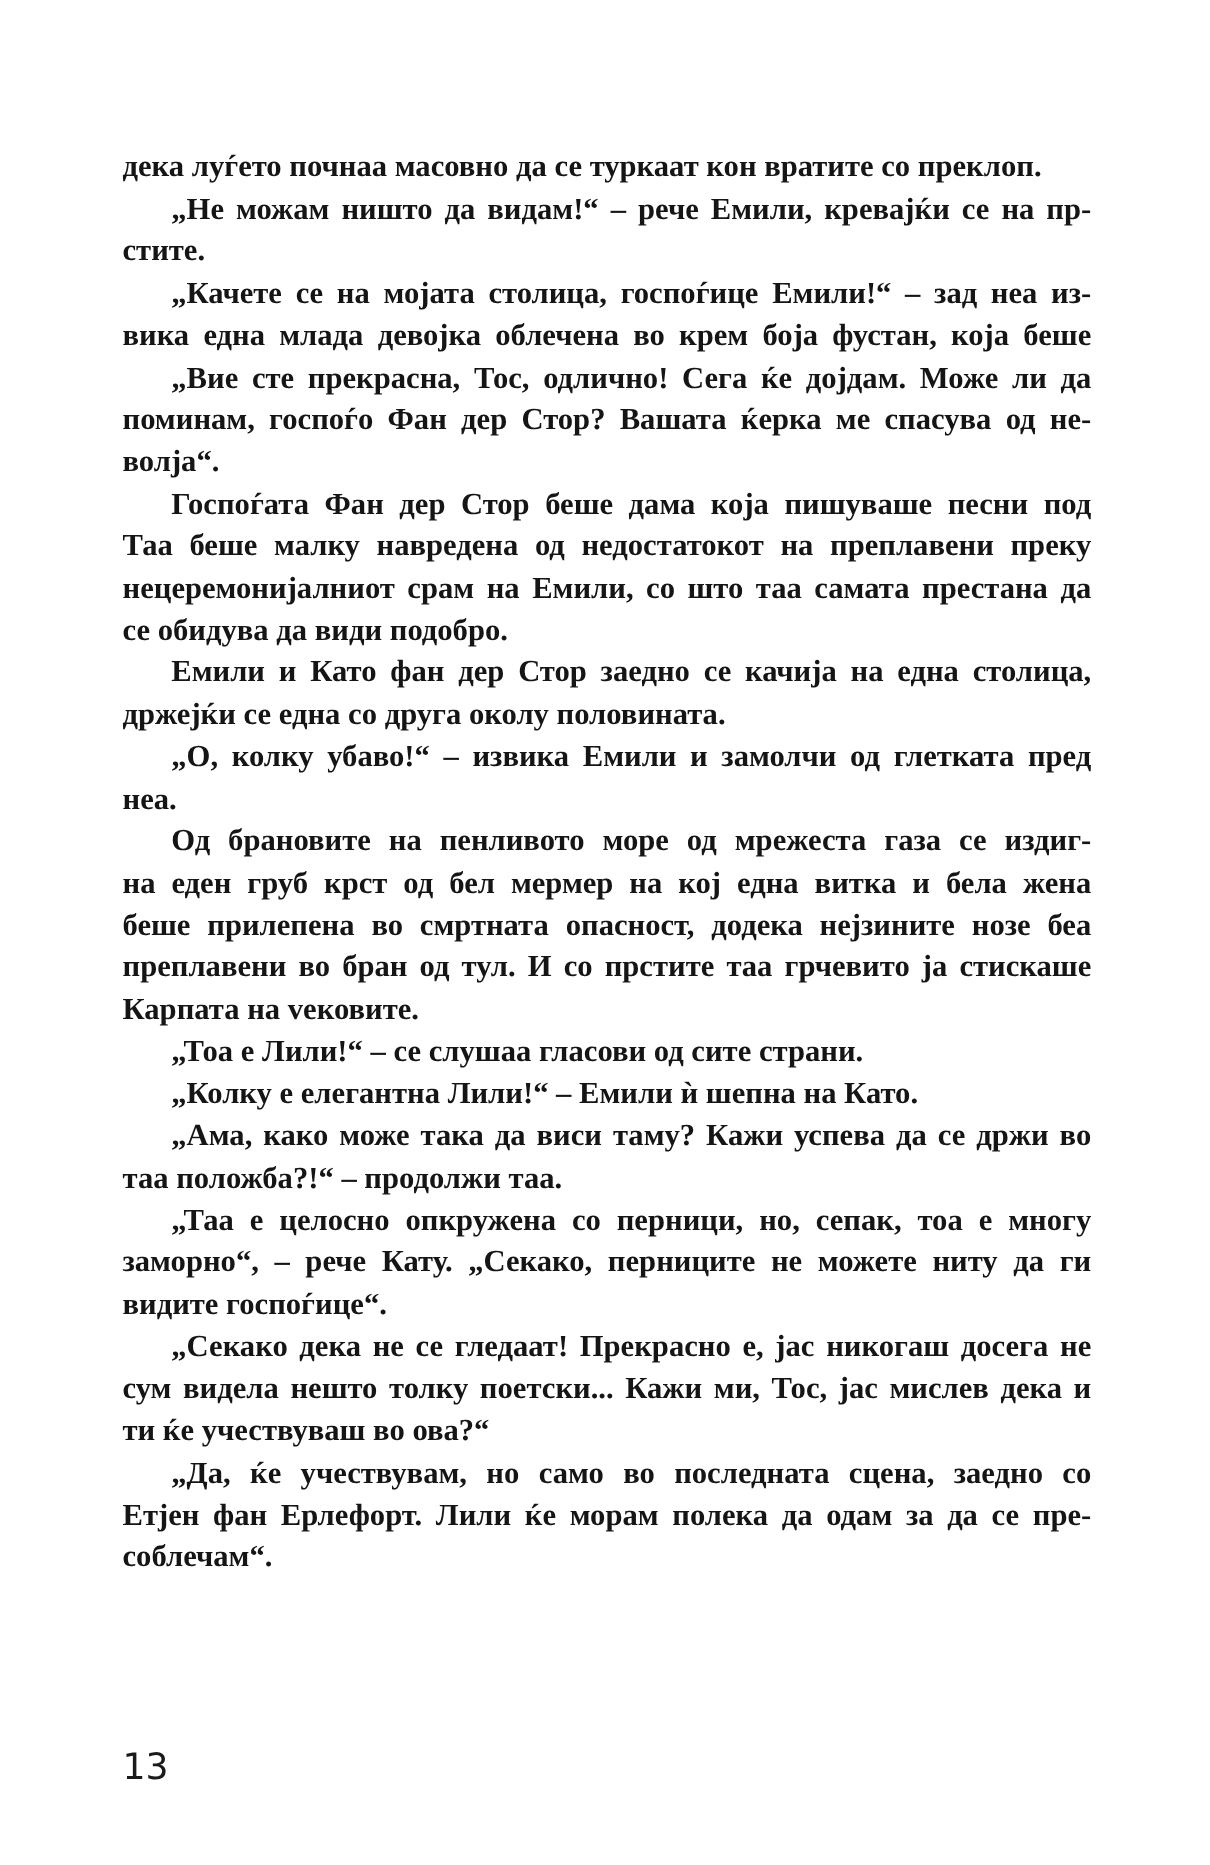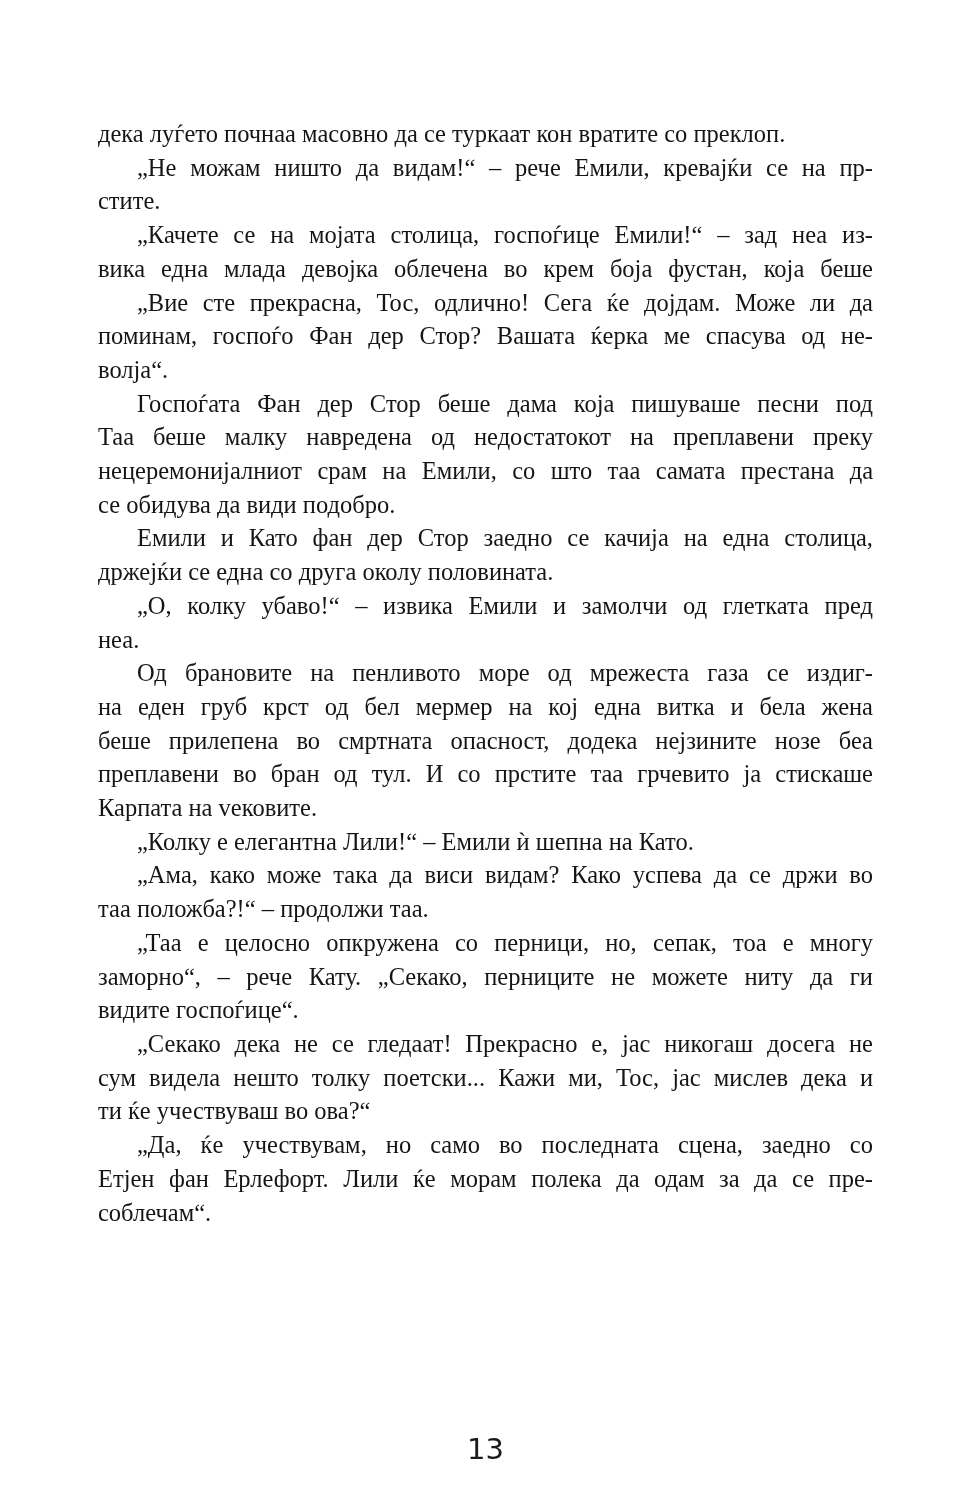"дека луѓето почнаа масовно да" .text-block { font-weight: normal -> bold }
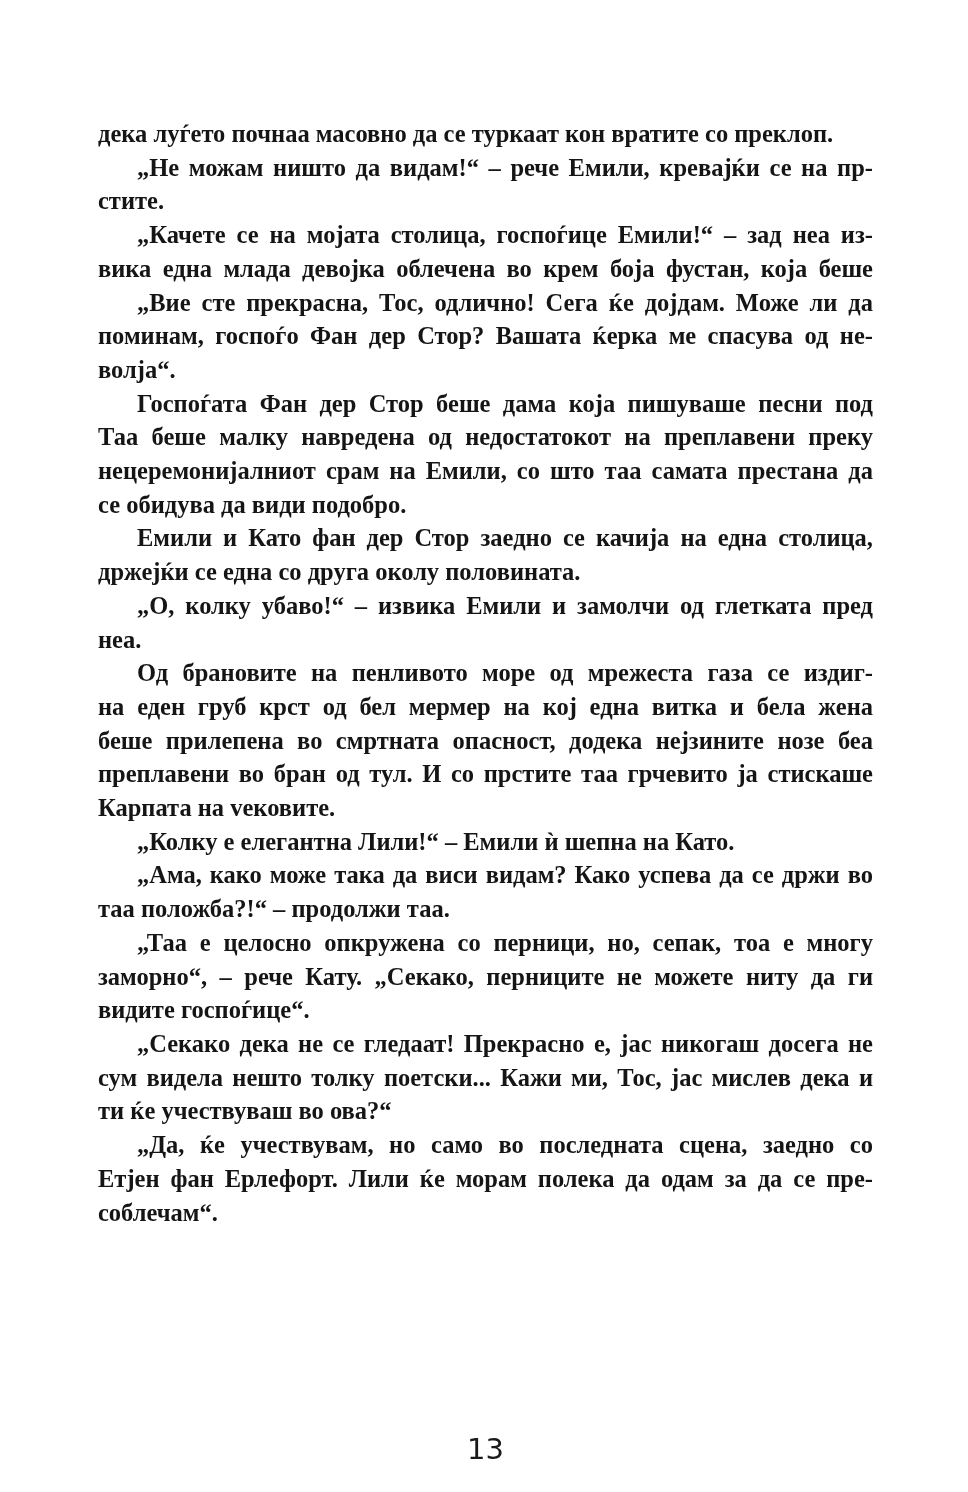"„Тоа е Лили!“ – се" div.paragraph { html: none -> <div> <div>„Тоа е Лили!“ – се слушаа гласови од сите страни.</div> </div> }
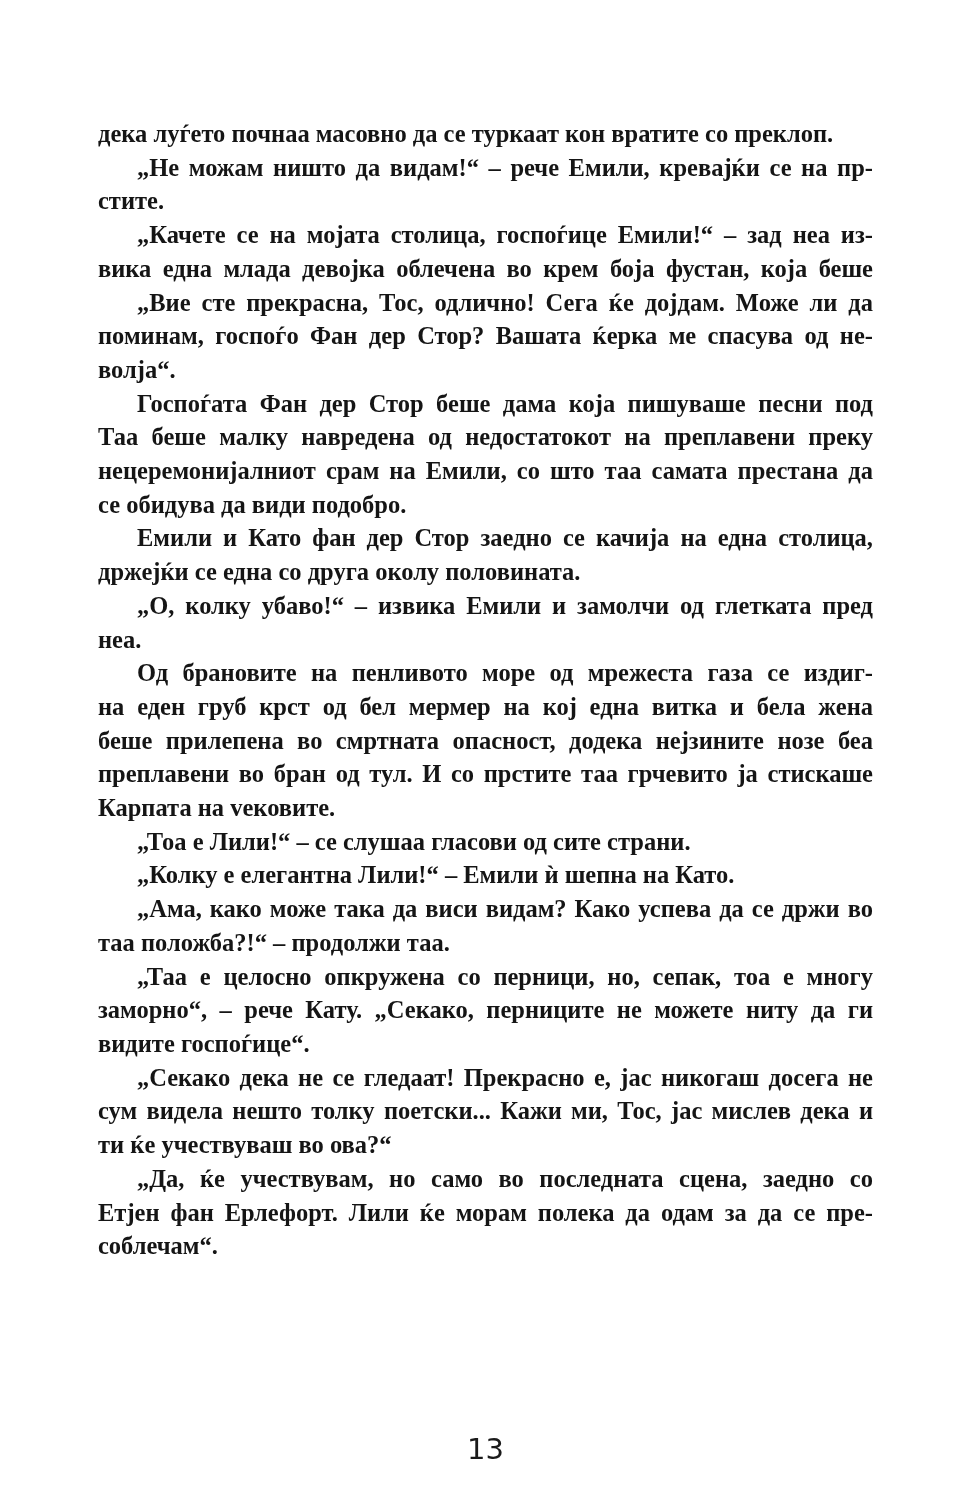"„Ама, како може така да" div.line { text: видам? Како -> таму? Кажи }
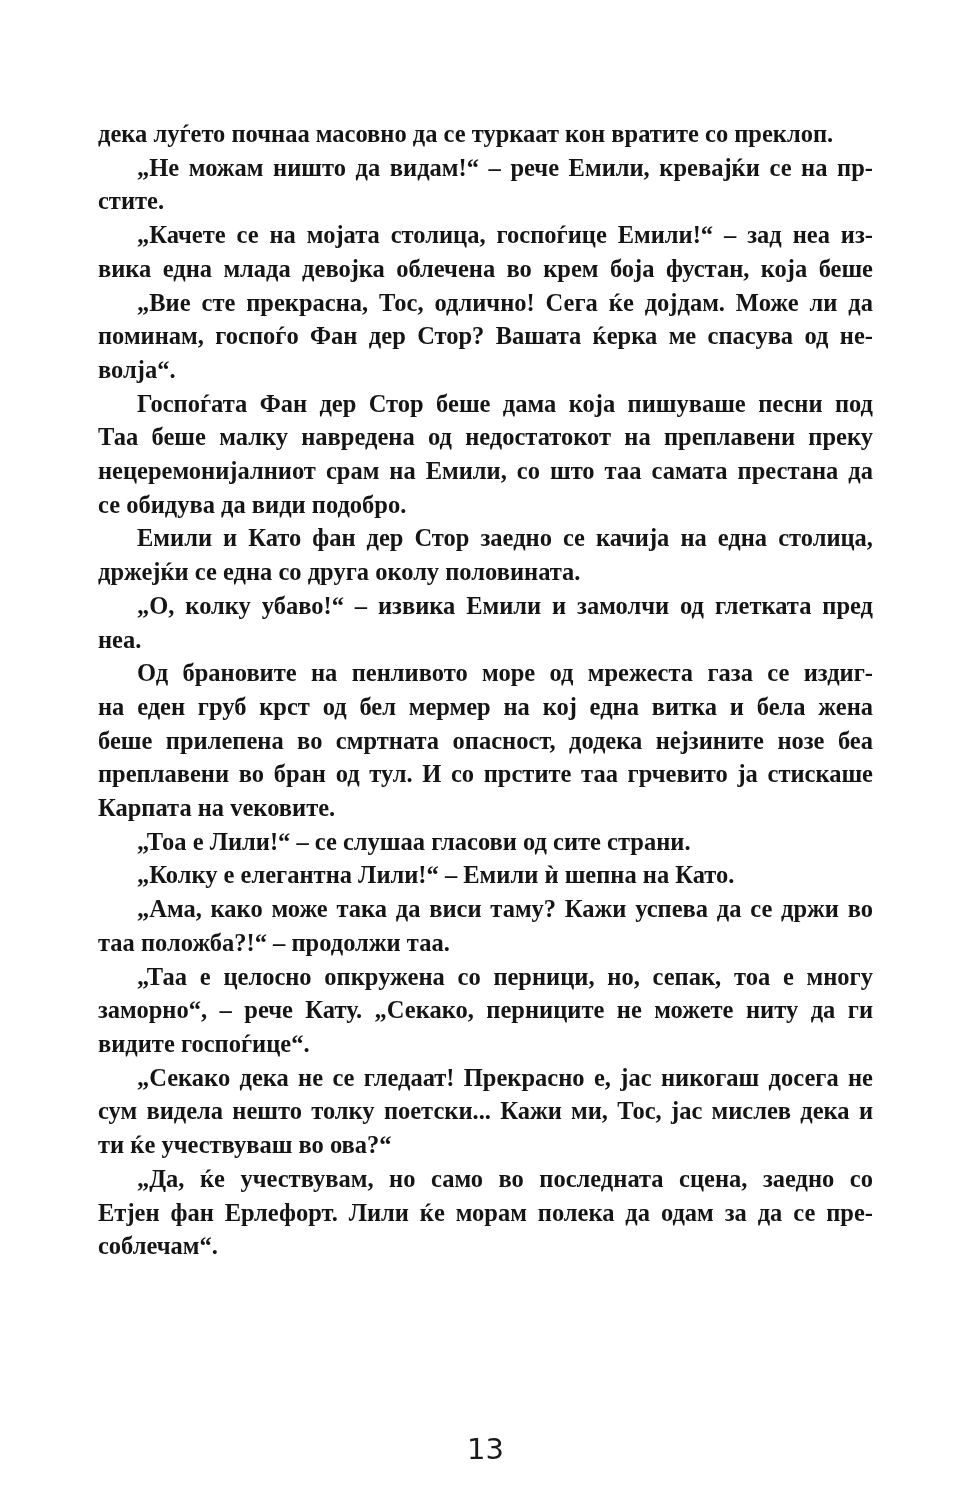"13" .page-number { margin-top: 36px -> none; text-align: center -> left }
